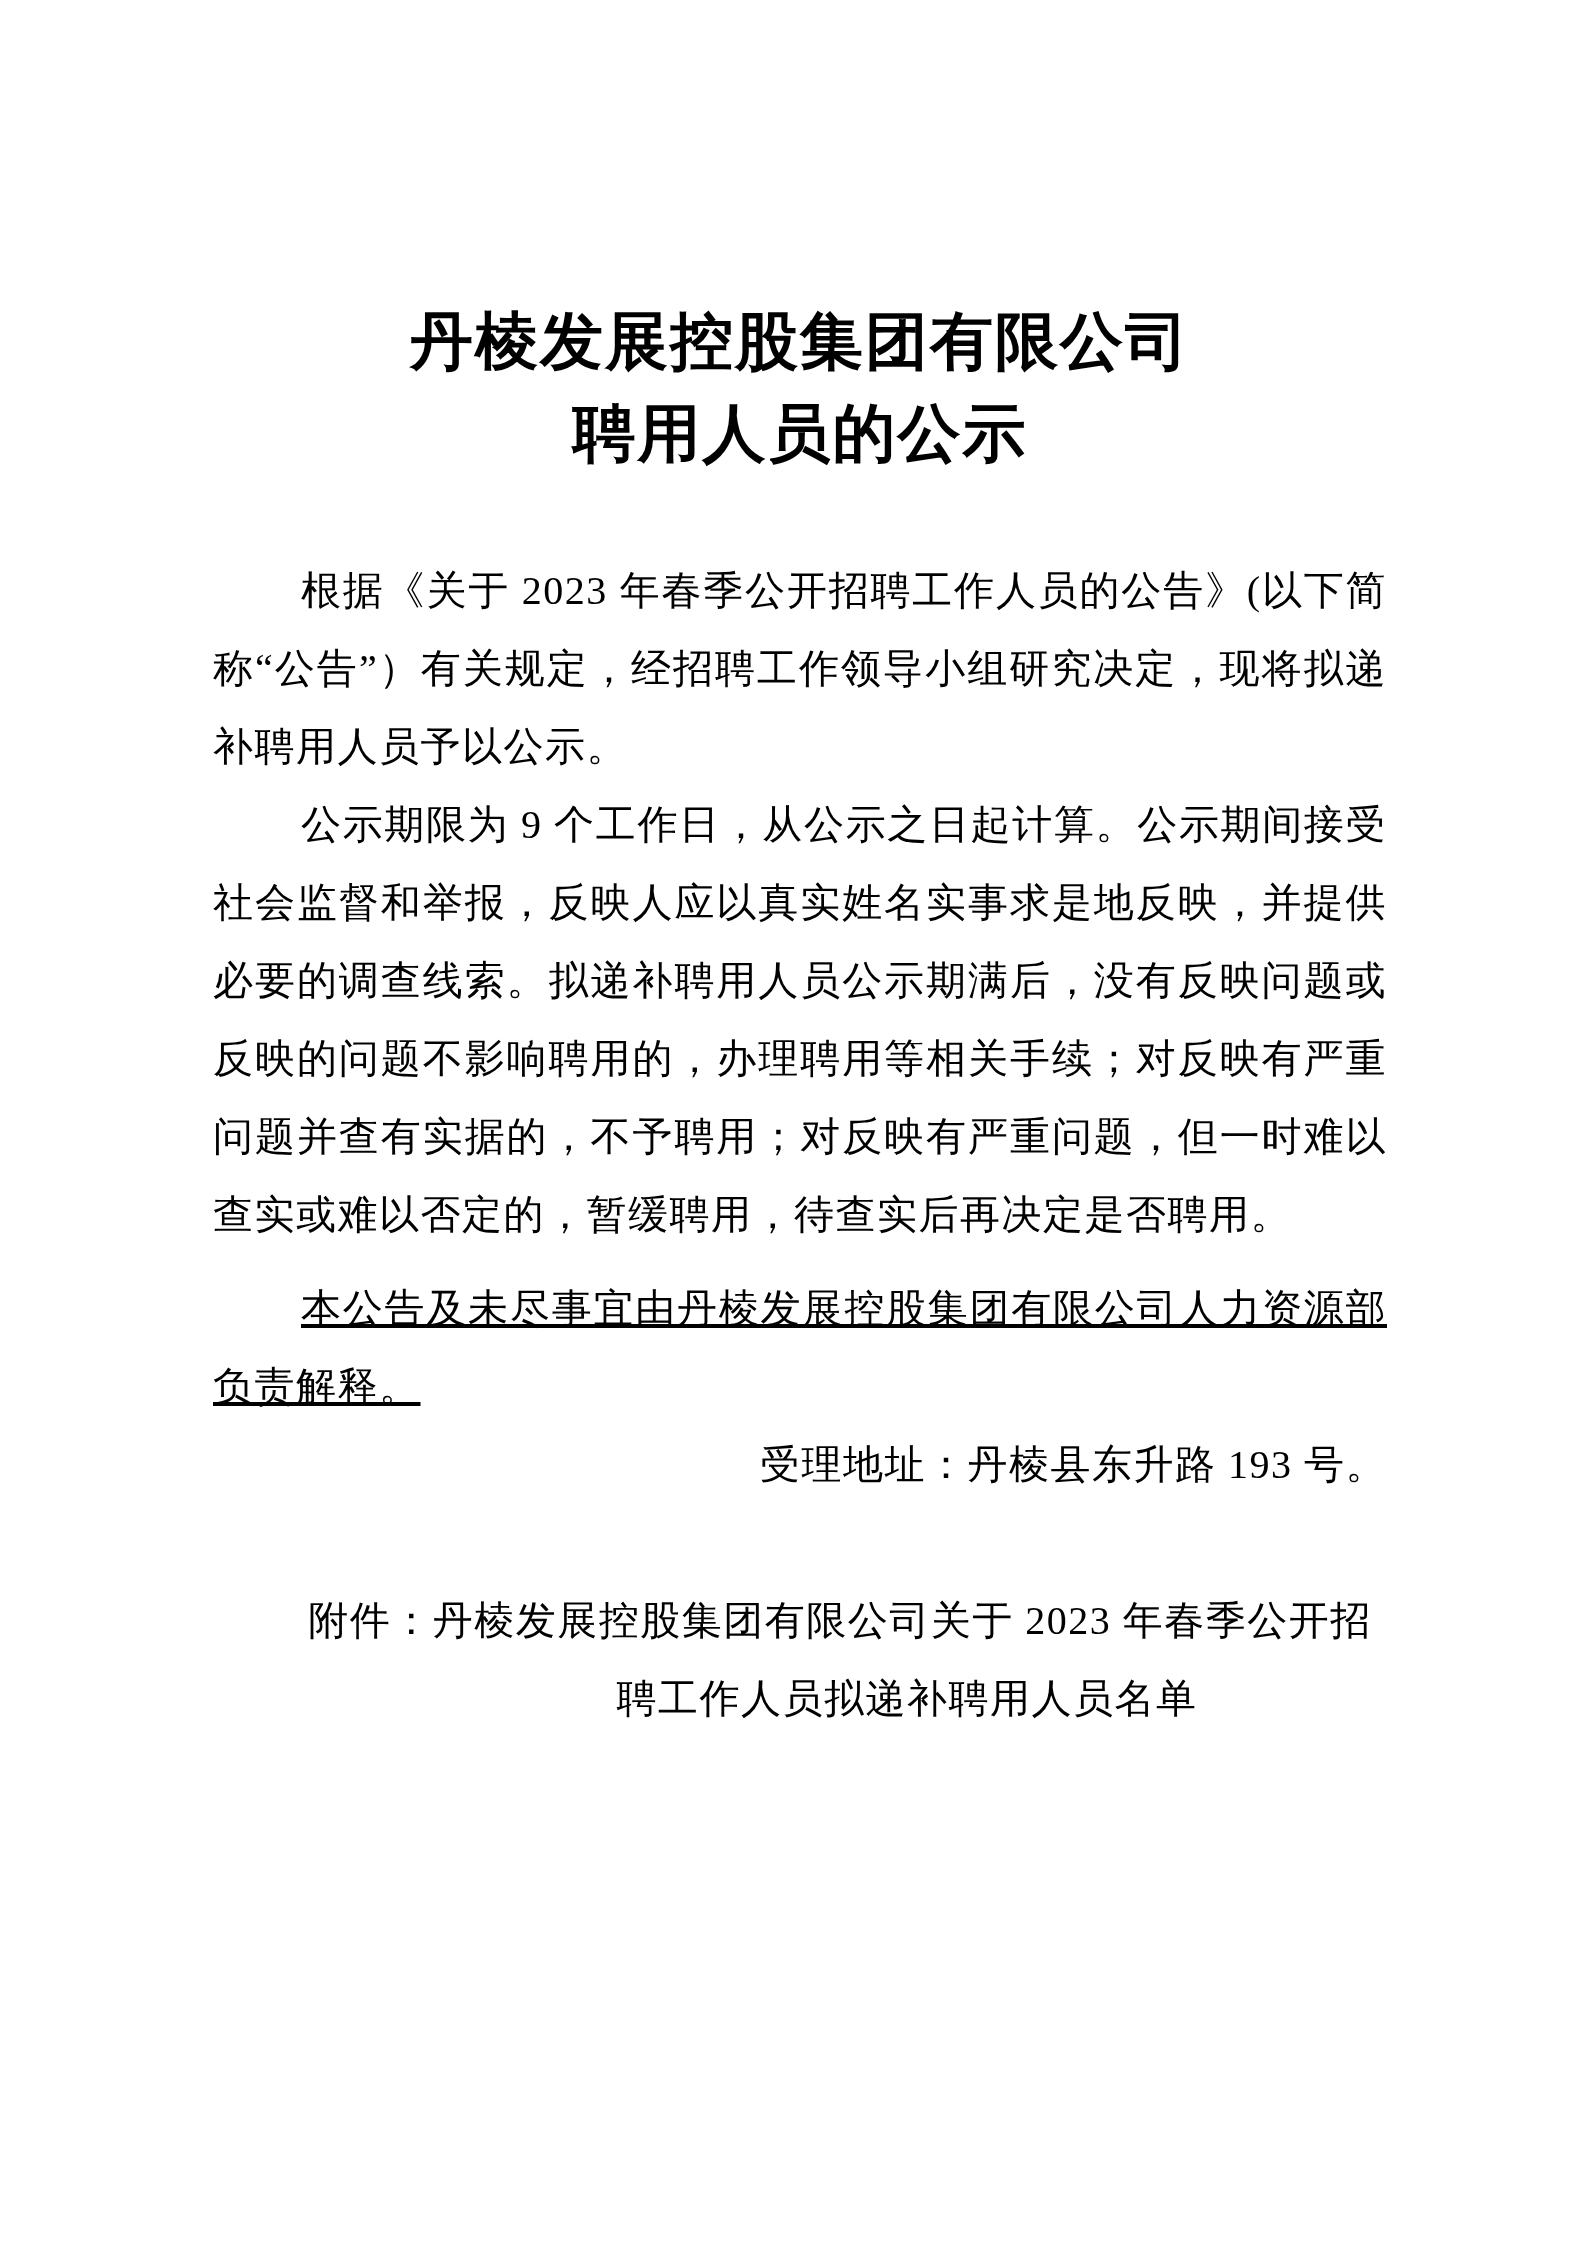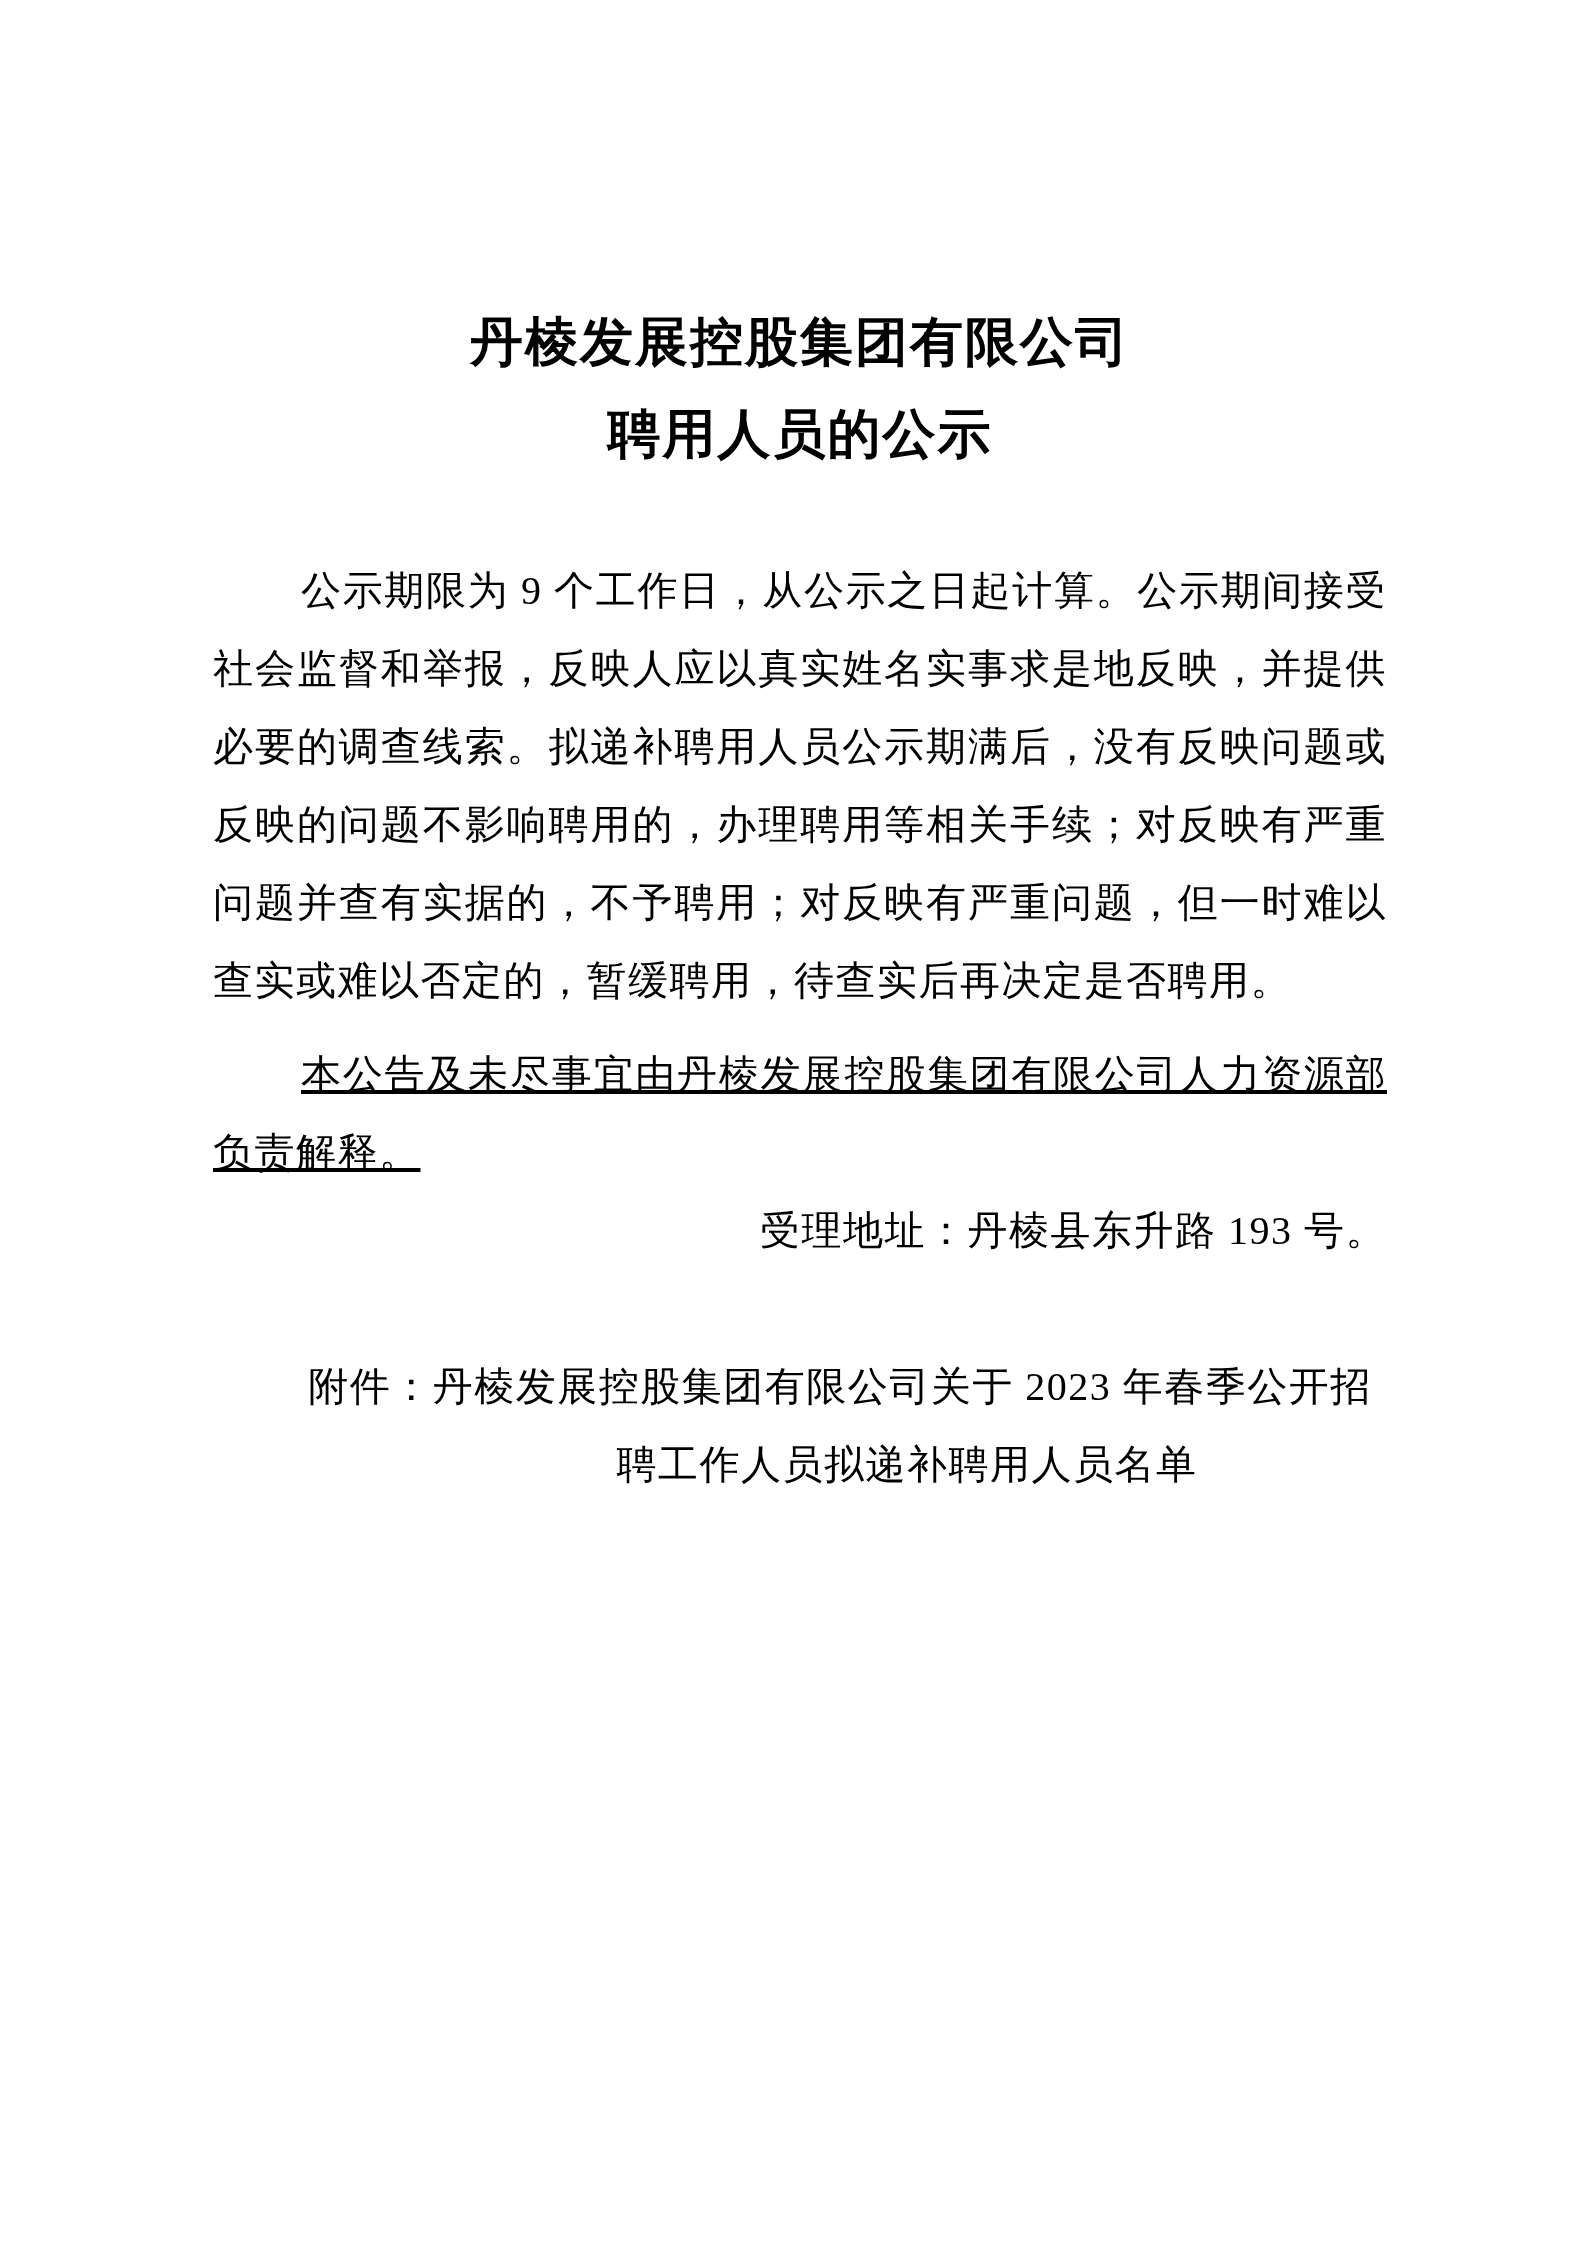"丹棱发展控股集团有限公司" .doc-title { font-size: 53px -> 63px }
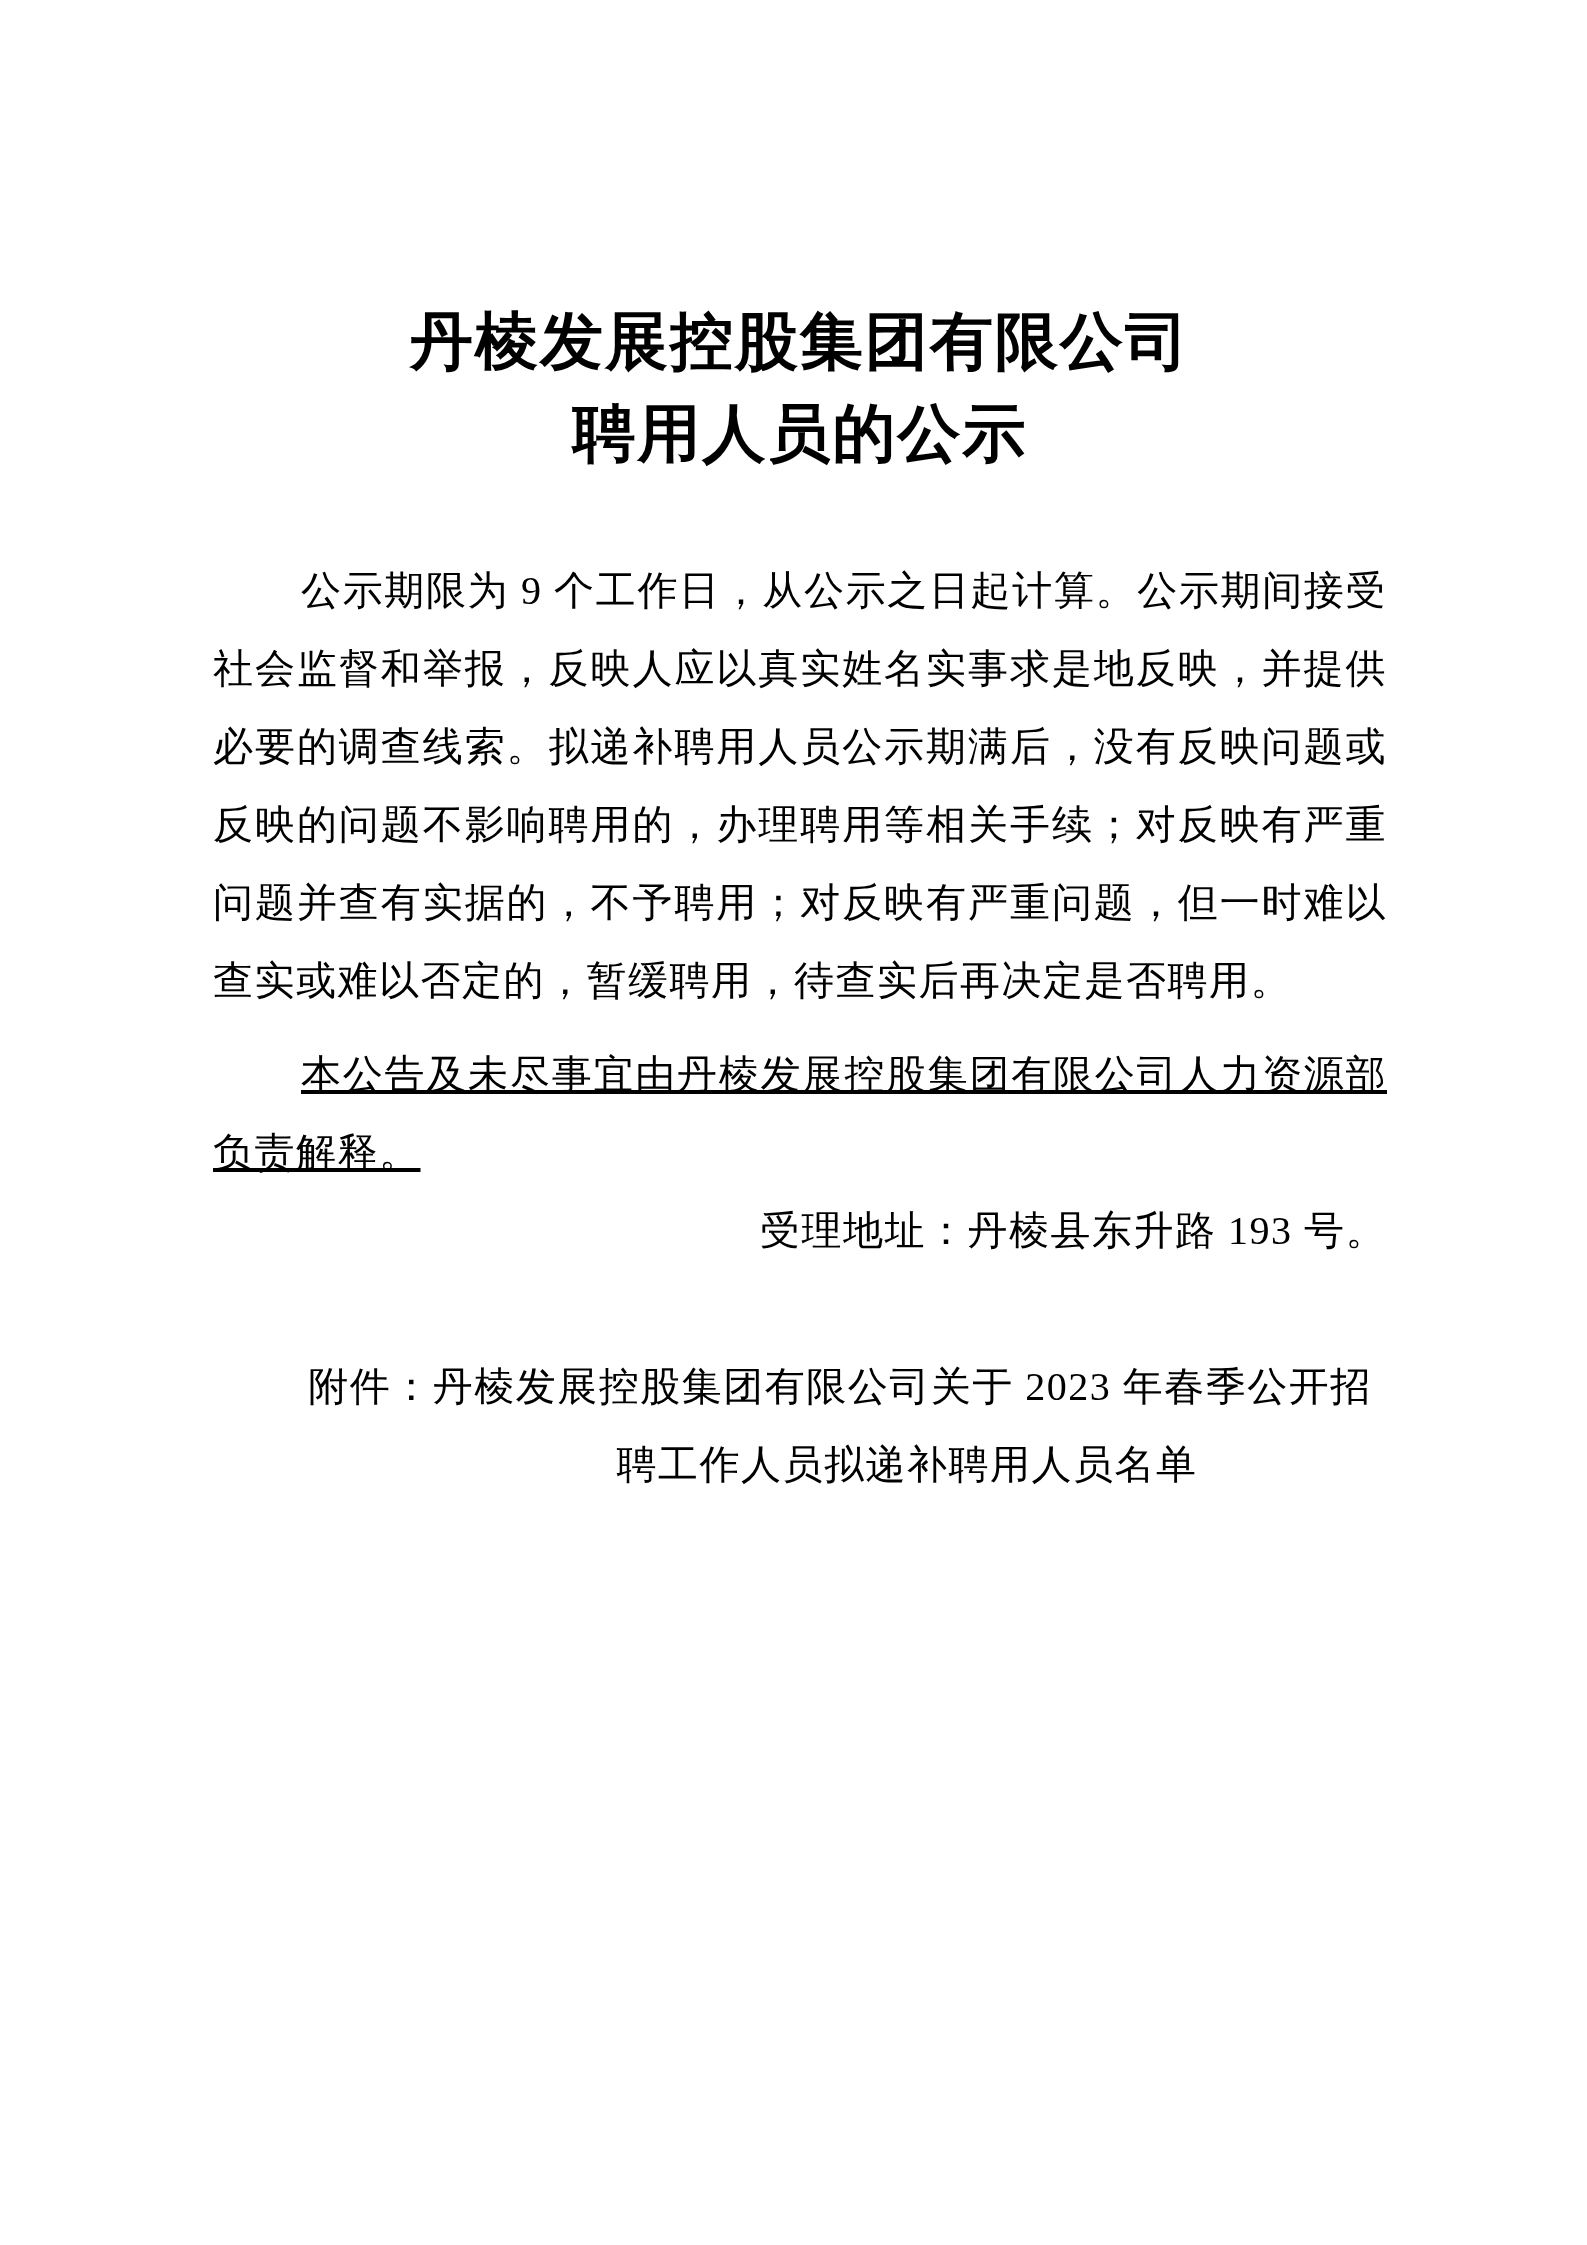"根据《关于 2023" p.para { html: none -> <p>根据《关于 2023 年春季公开招聘工作人员的公告》(以下简称“公告”）有关规定，经招聘工作领导小组研究决定，现将拟递补聘用人员予以公示。</p> }
